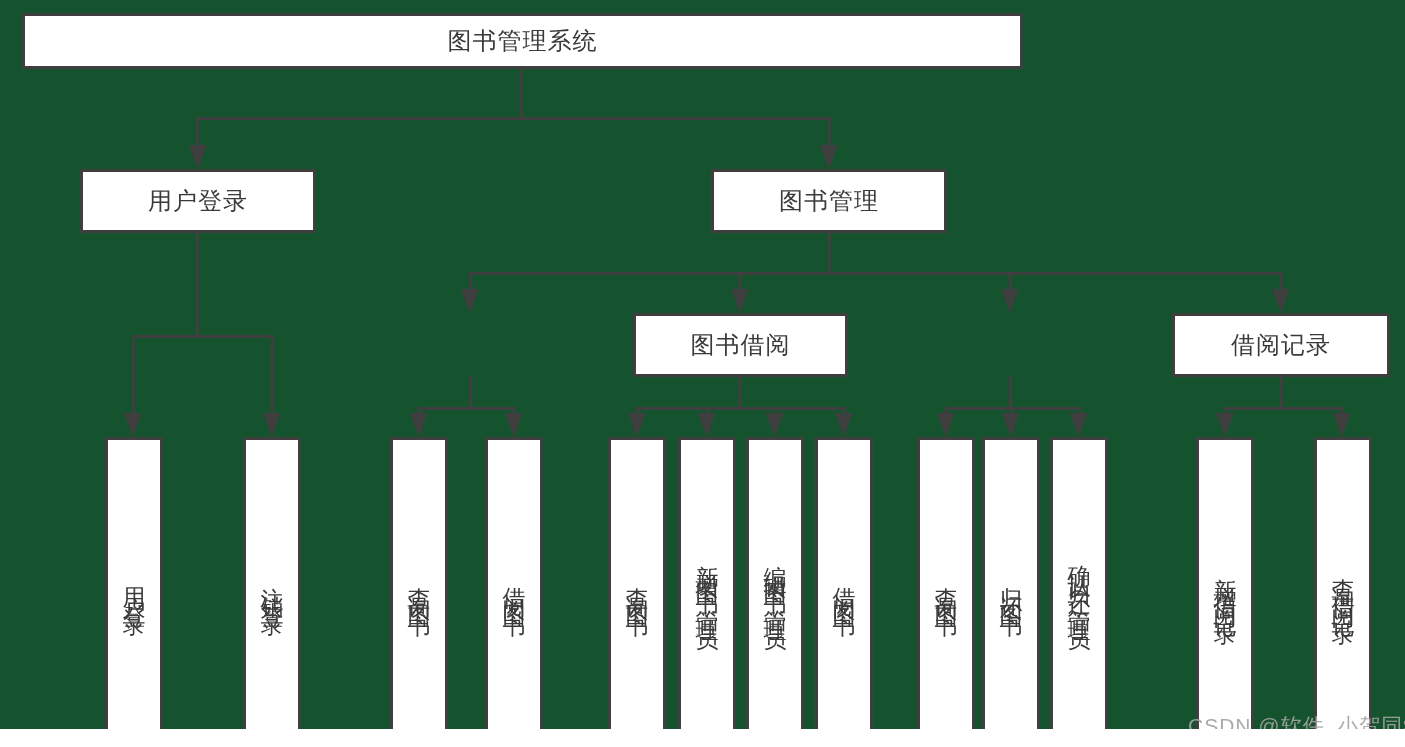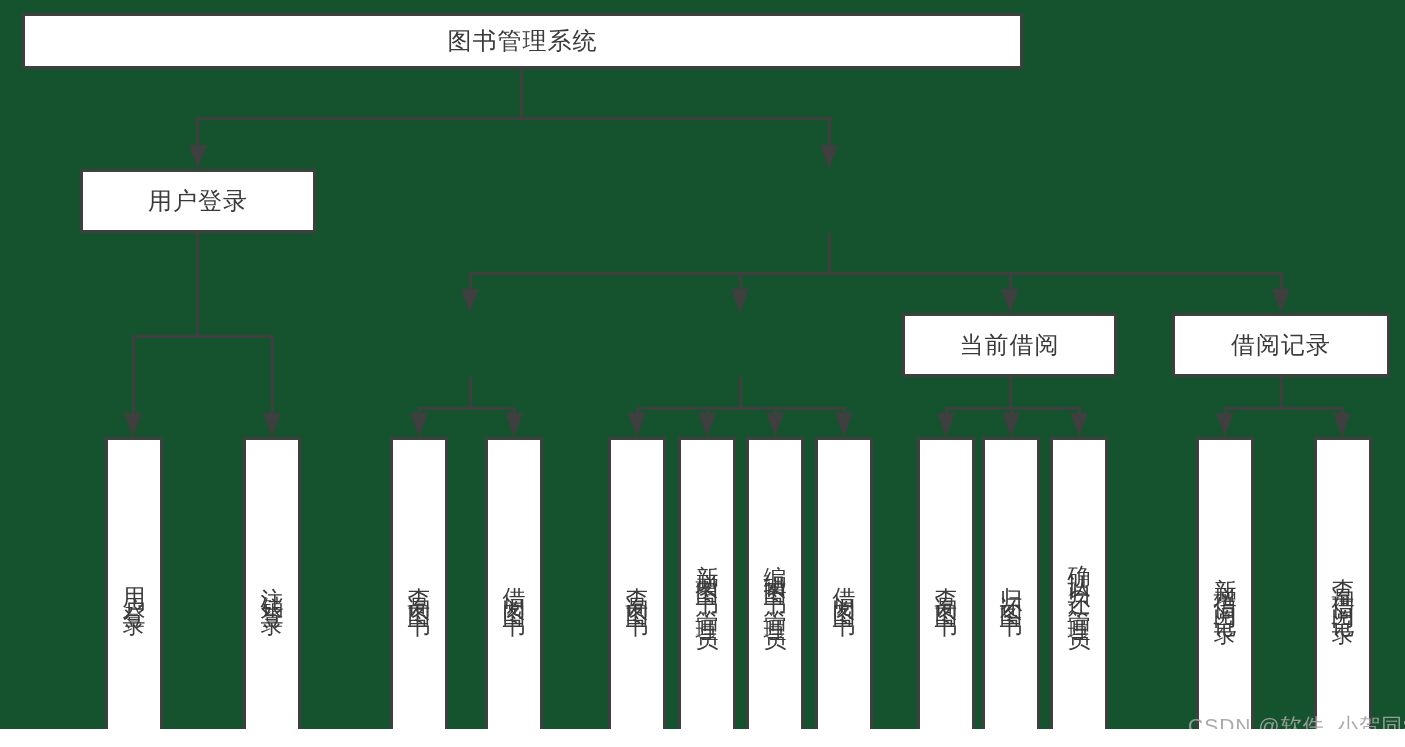"图书管理" div.box { html: none -> <div> <span>图书管理</span> </div> }
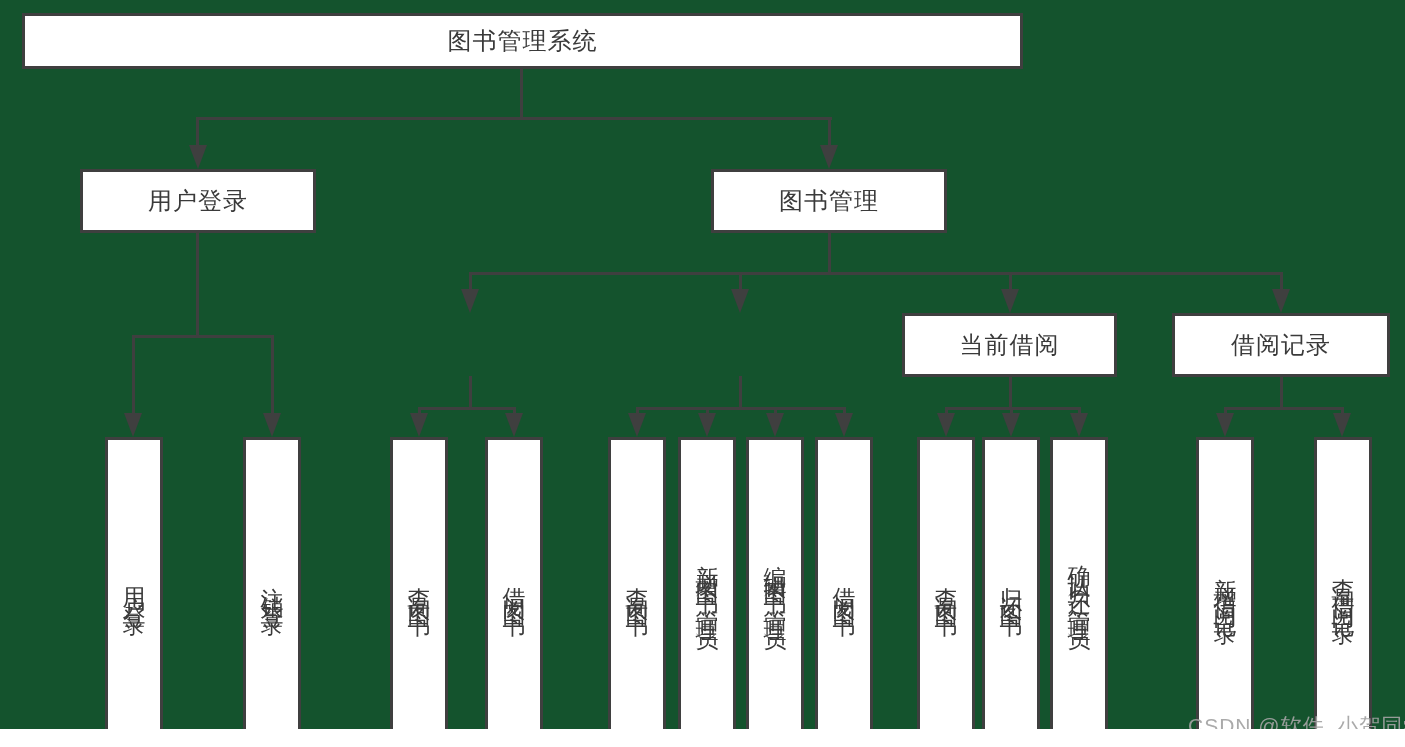"图书借阅" div.box { html: none -> <div> <span>图书借阅</span> </div> }
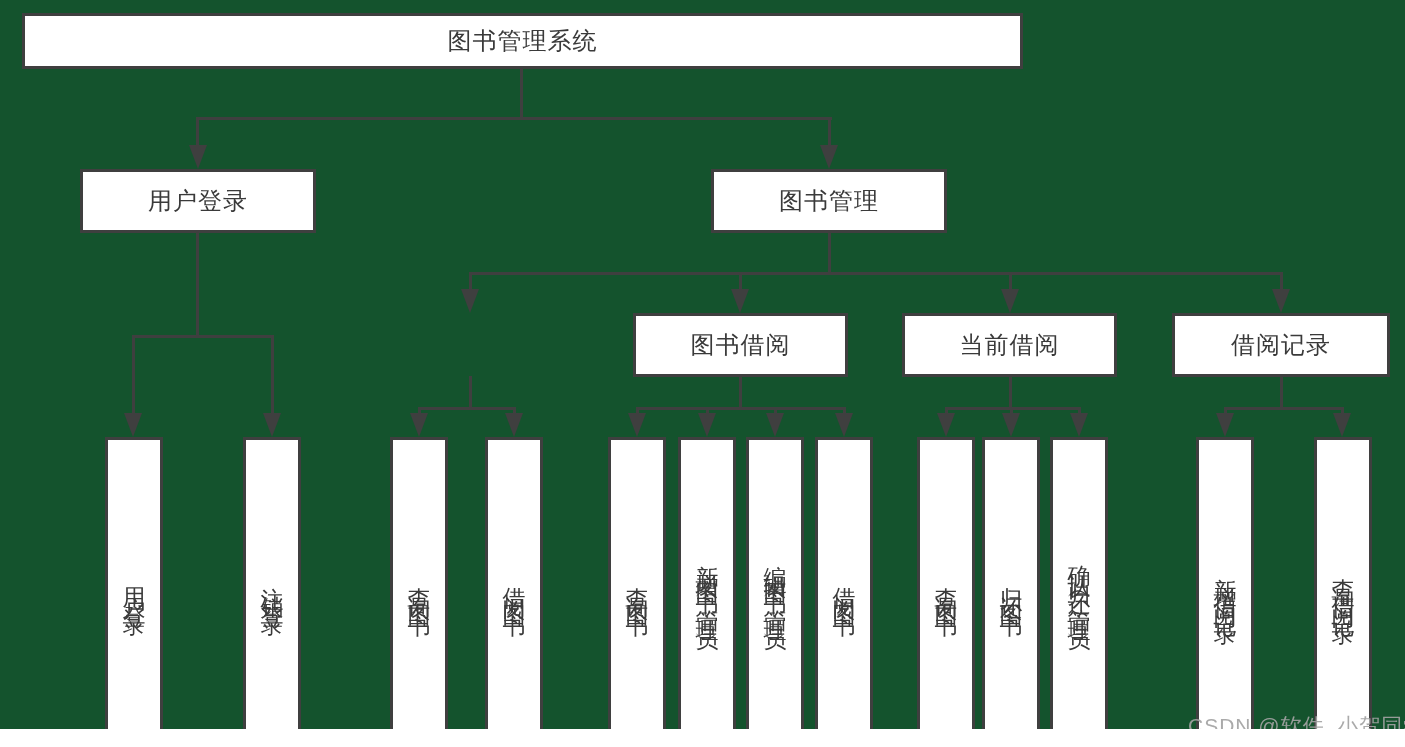"当前借阅" div.box { html: <div> <span>当前借阅</span> </div> -> none }
